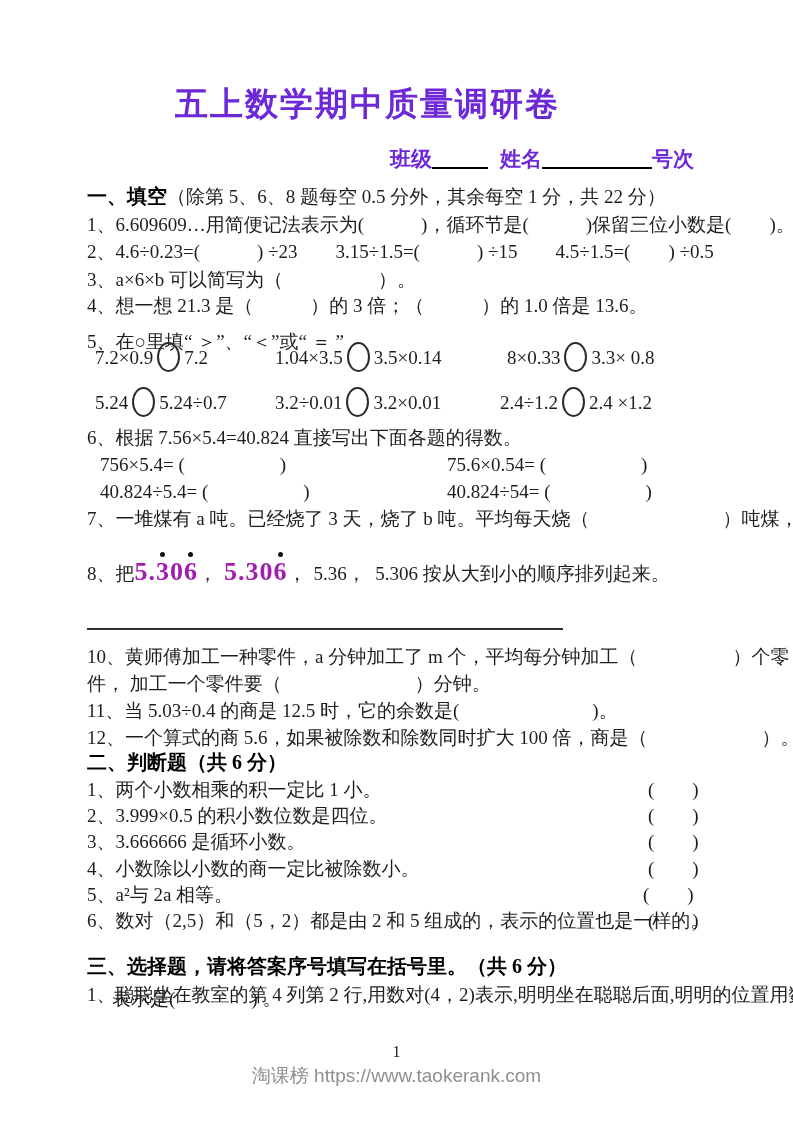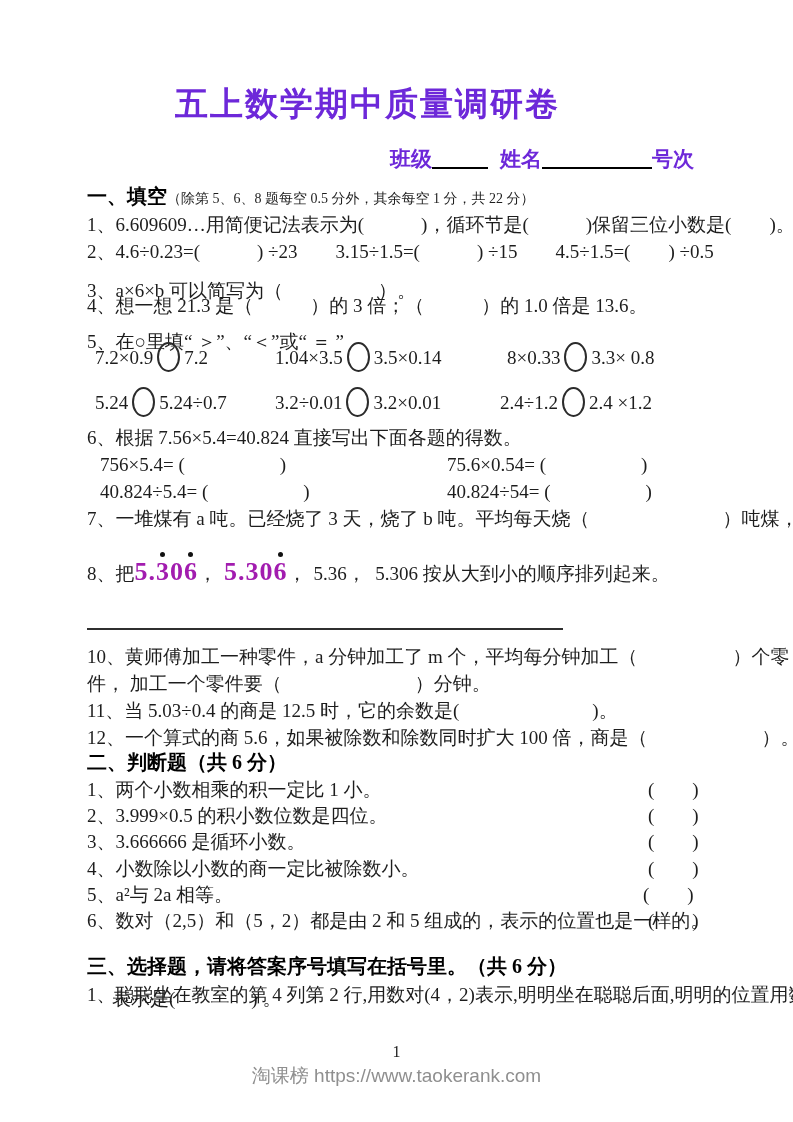"（除第 5、6、8 题每空 0.5 分外，其余每空" .shead-note { font-size: 14px -> 19px }
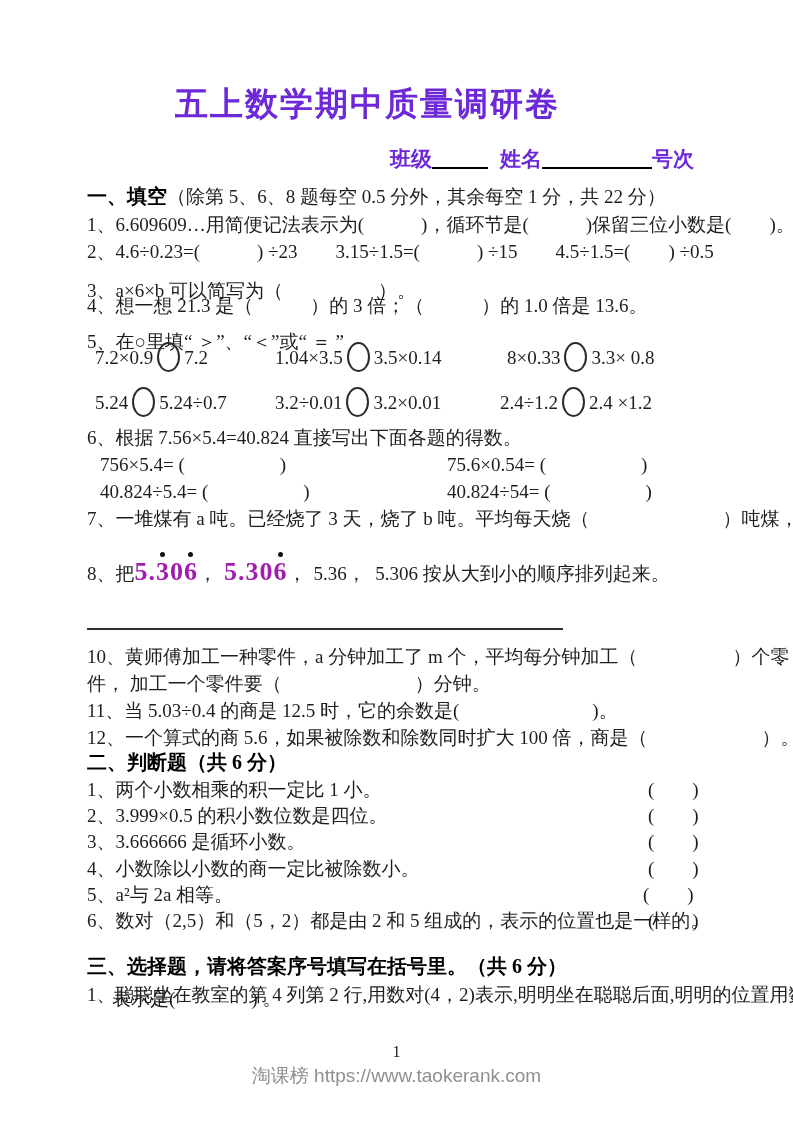"3、a×6×b 可以简写为（ ）。" div.ln { top: 277px -> 266px }
